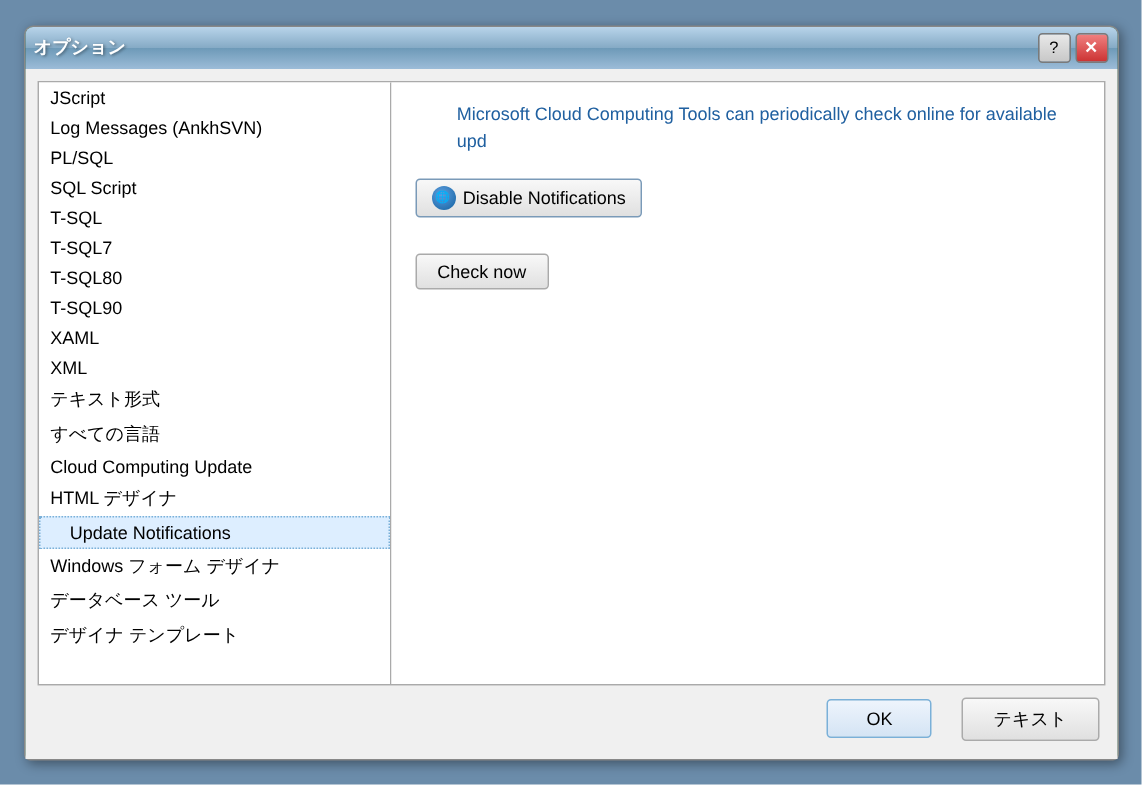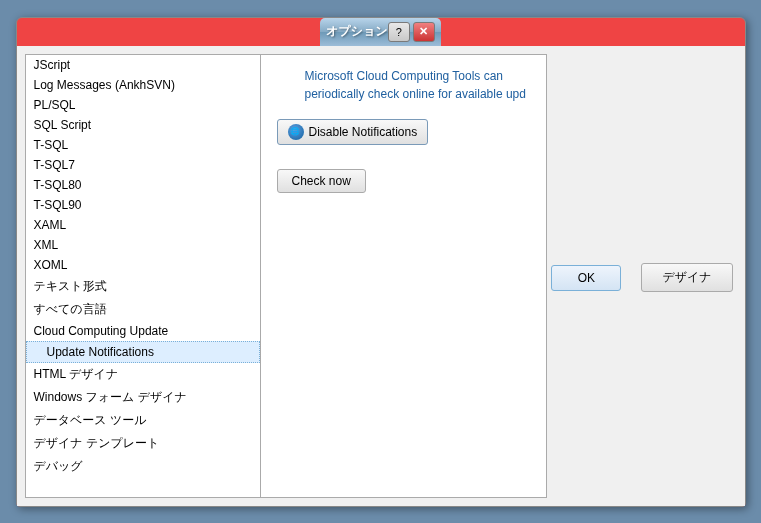"オプション" .window { align-items: center -> none; background: #ef4444 -> #14532d }
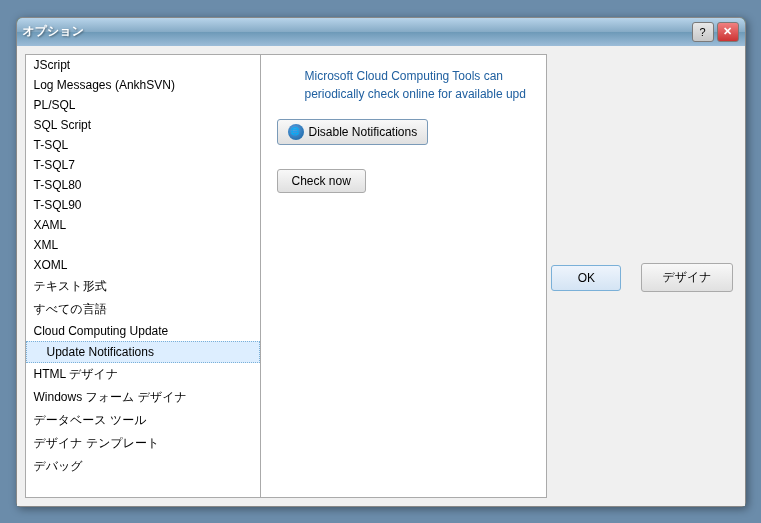"JScript" .window-body { flex-direction: none -> column }
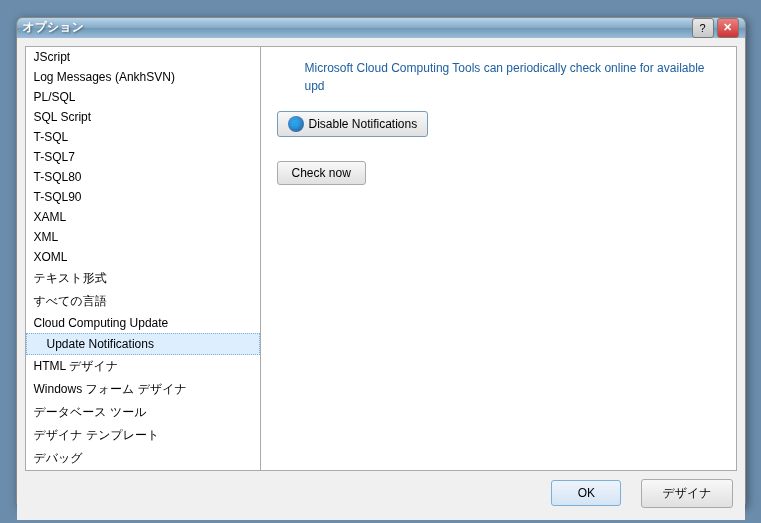"XOML" div.list-item { html: <div>XOML</div> -> none }
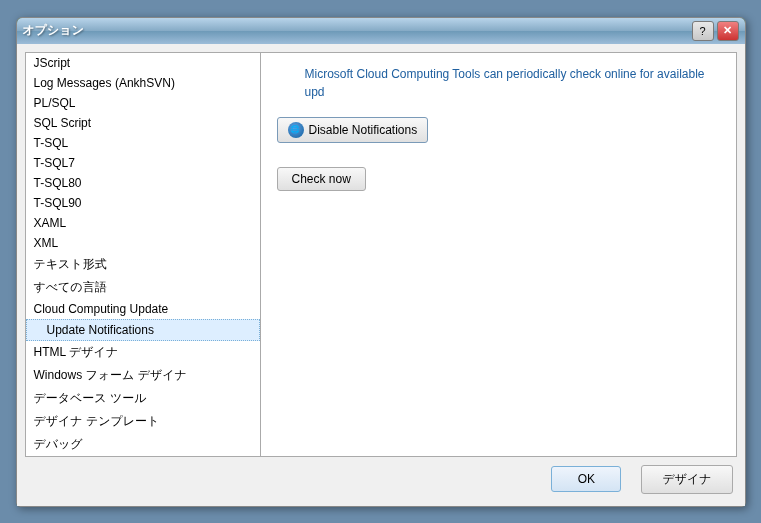"Update Notifications" div.list-item { order: before "HTML デザイナ" -> after "HTML デザイナ" }
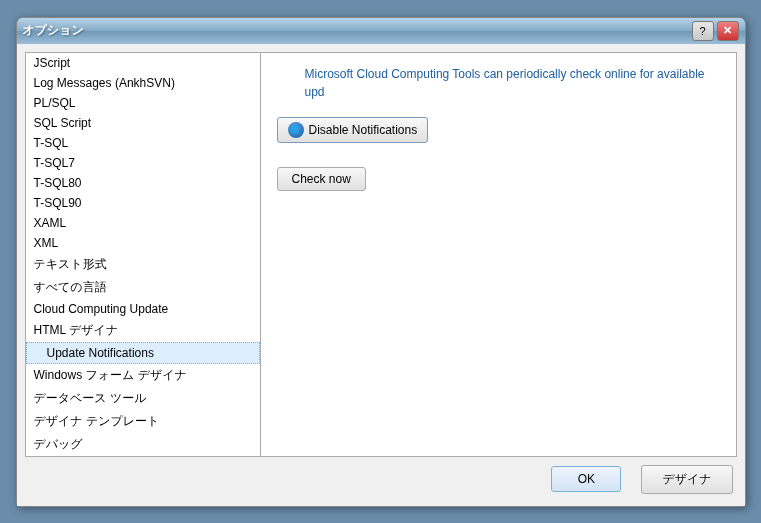"デバッグ" div.list-item { html: <div>デバッグ</div> -> none }
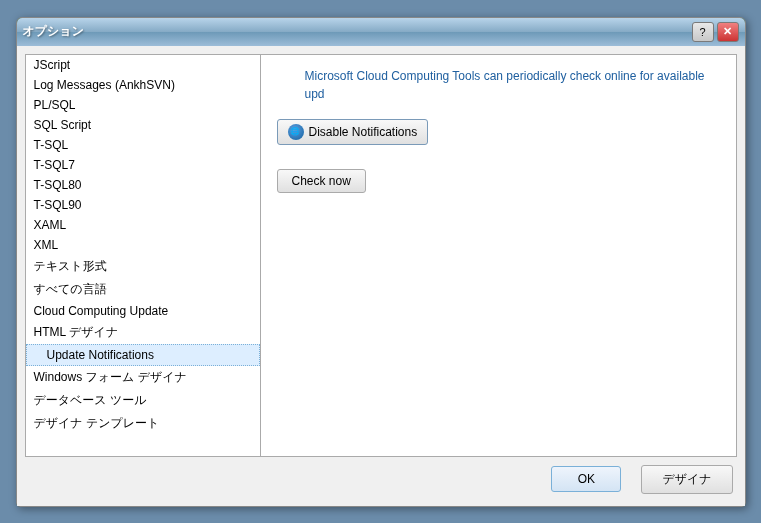"デザイナ" button.footer-btn { text: デザイナ -> テキスト }
